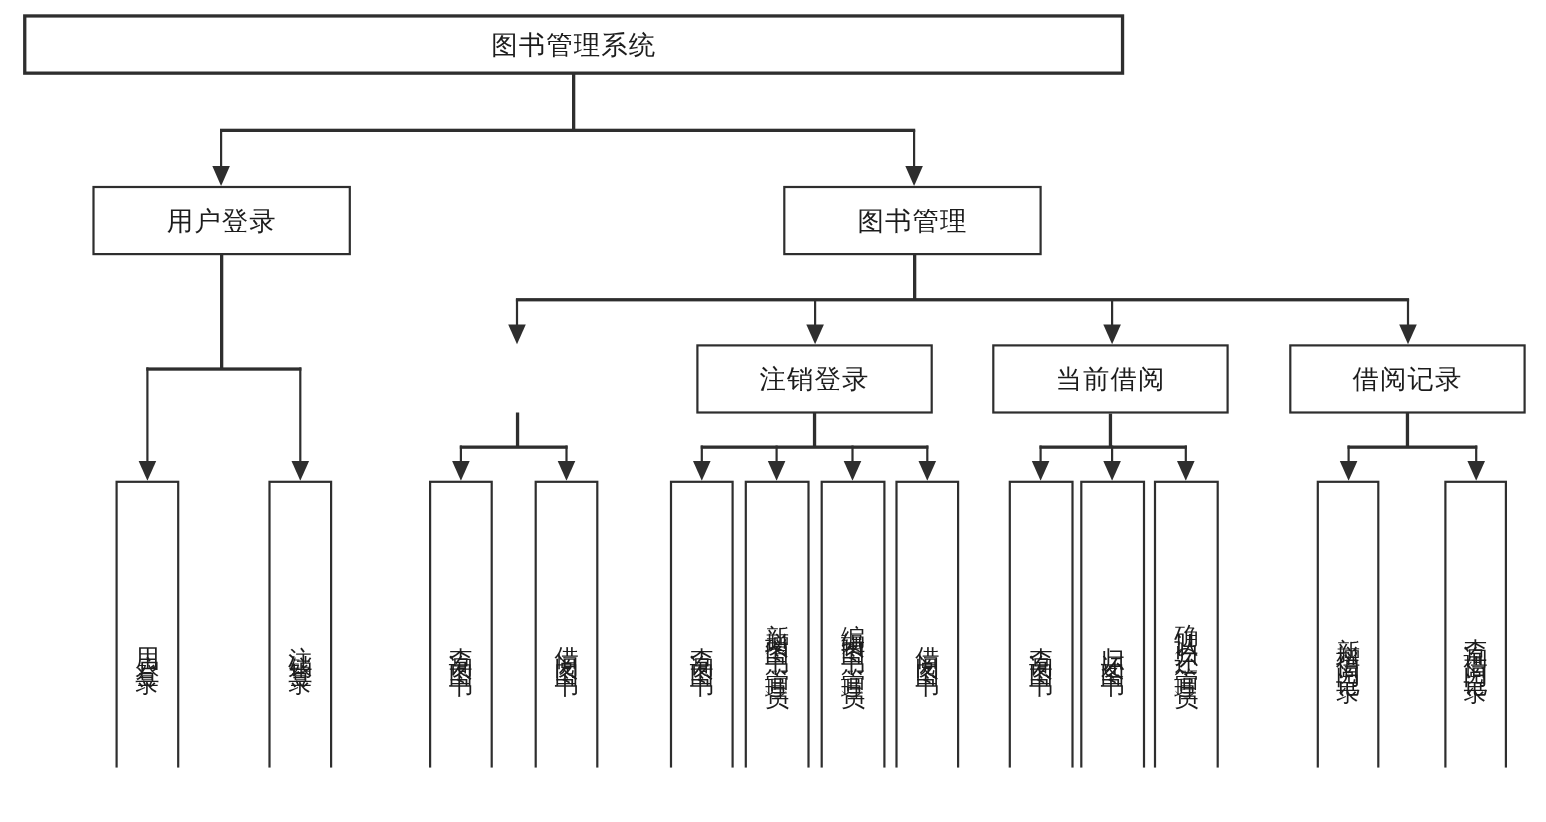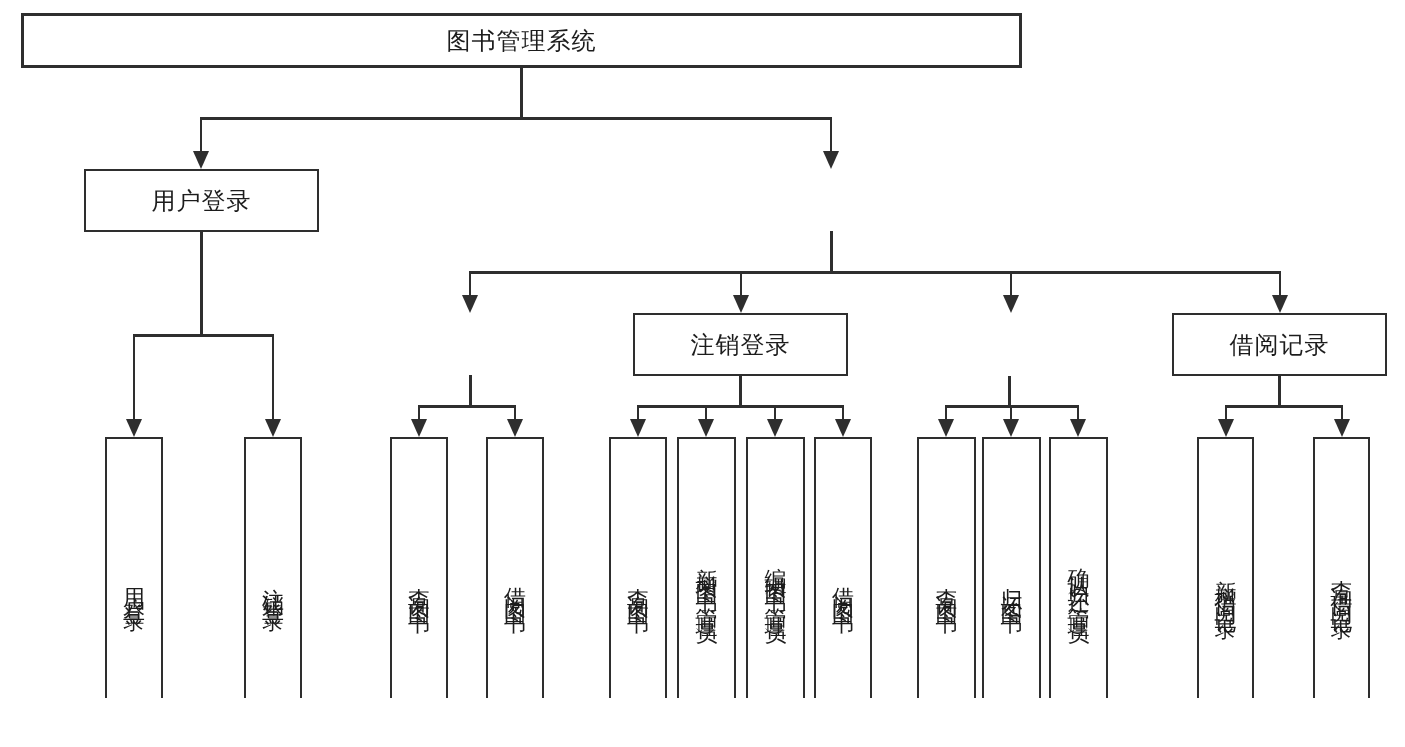"图书管理" div.box { html: none -> <div> <span>图书管理</span> </div> }
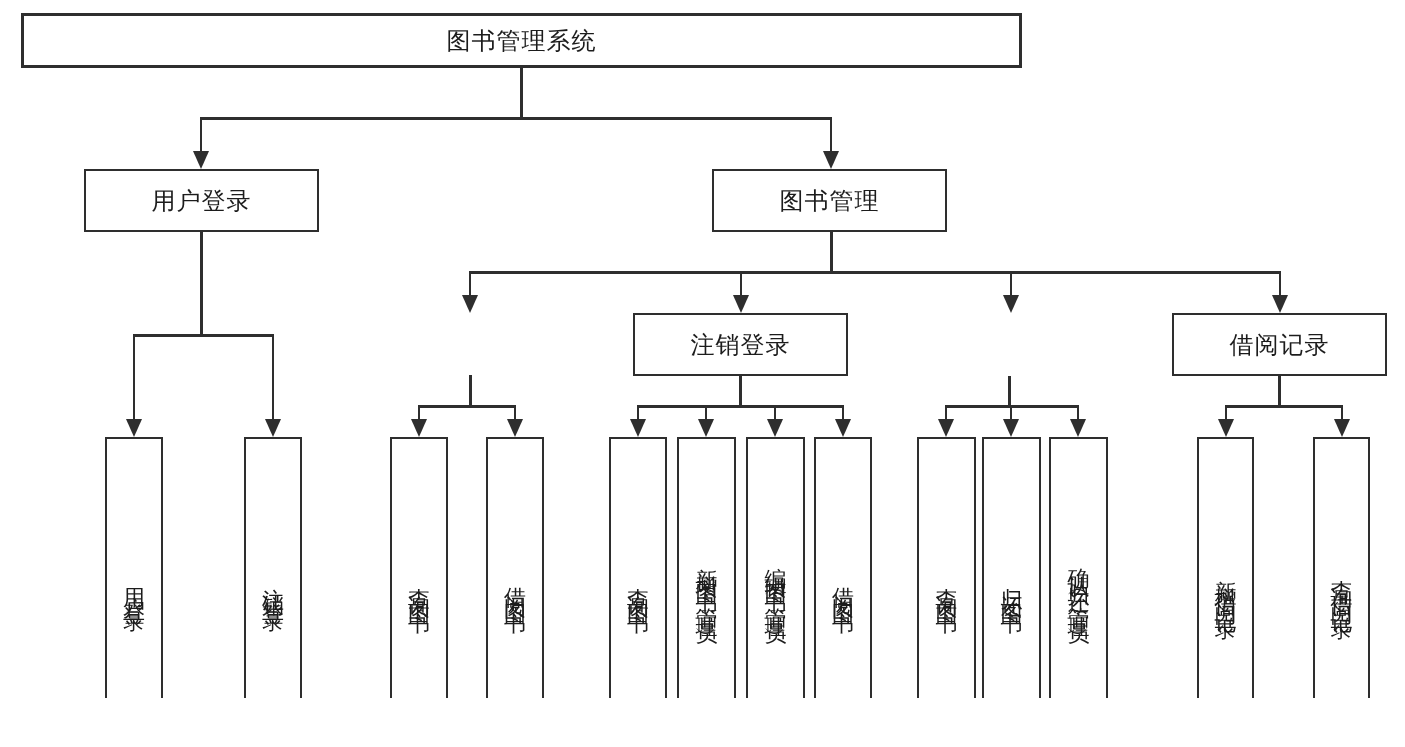"当前借阅" div.box { html: none -> <div> <span>当前借阅</span> </div> }
